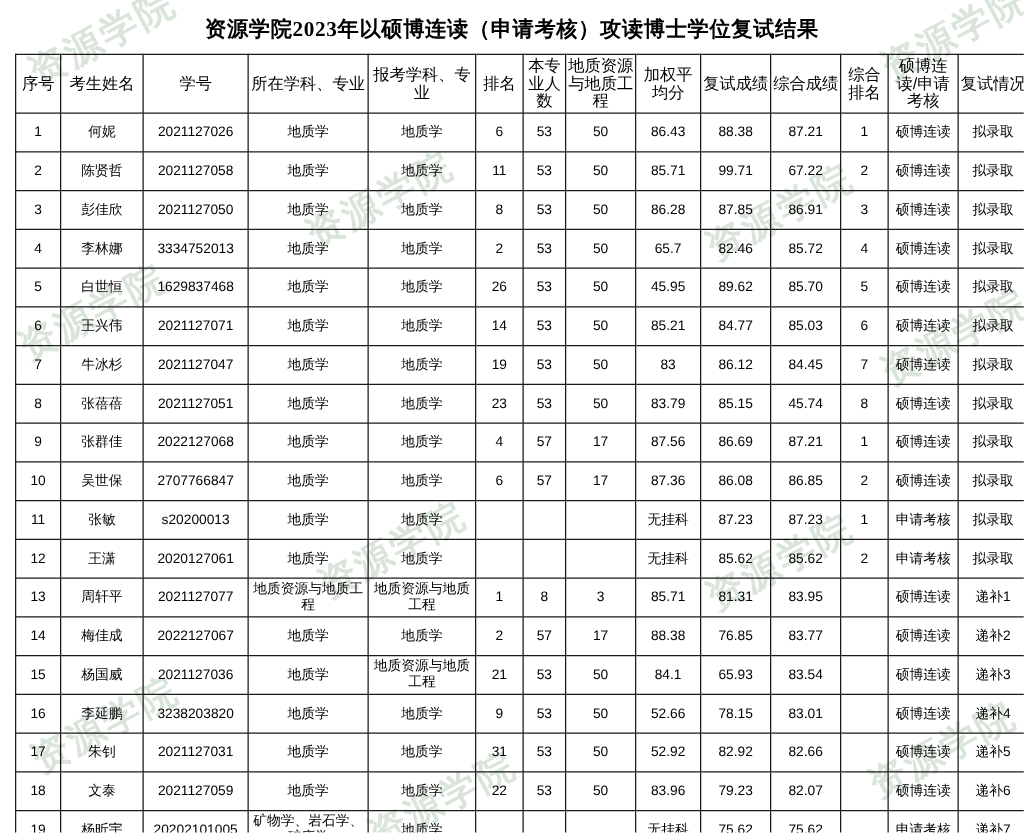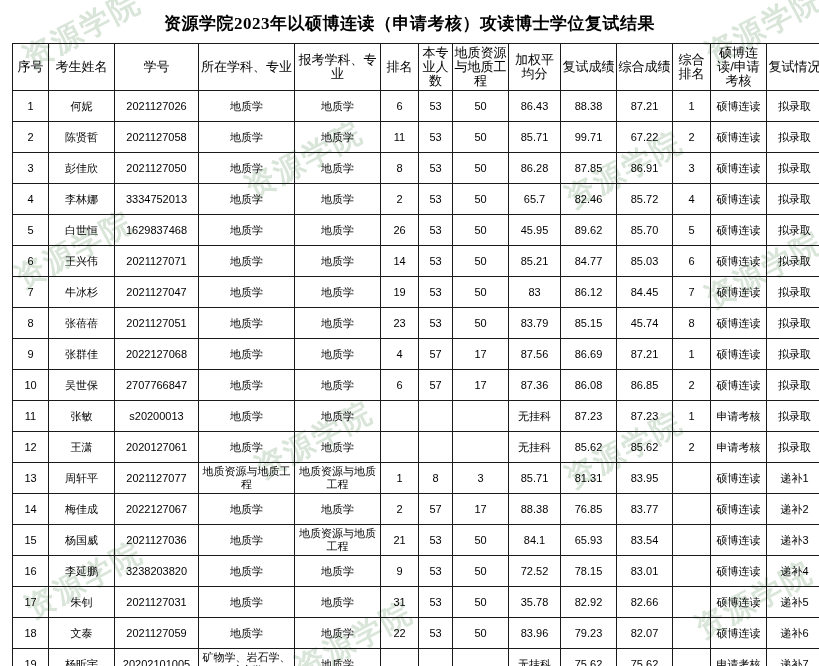"72.52" td.cn { text: 72.52 -> 52.66 }
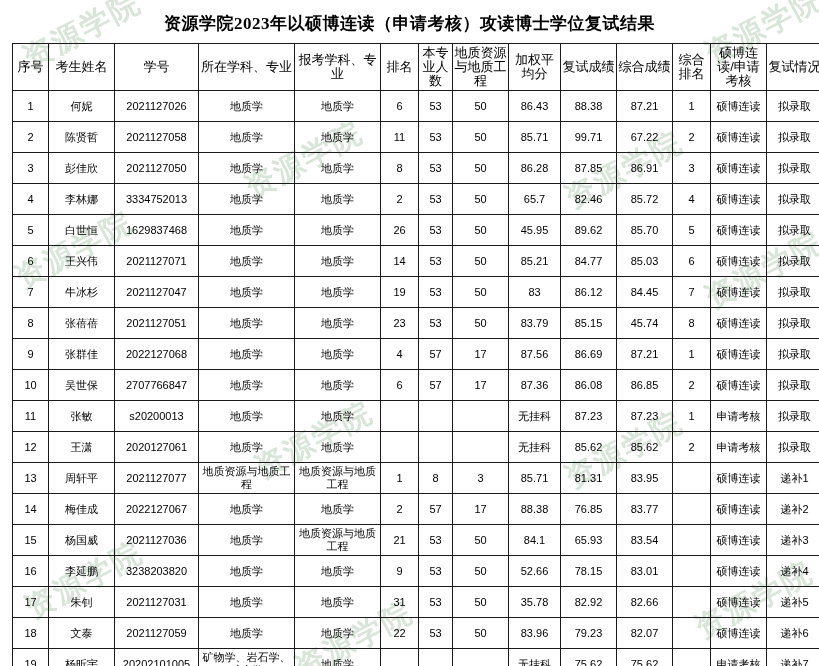"35.78" td.cn { text: 35.78 -> 52.92 }
